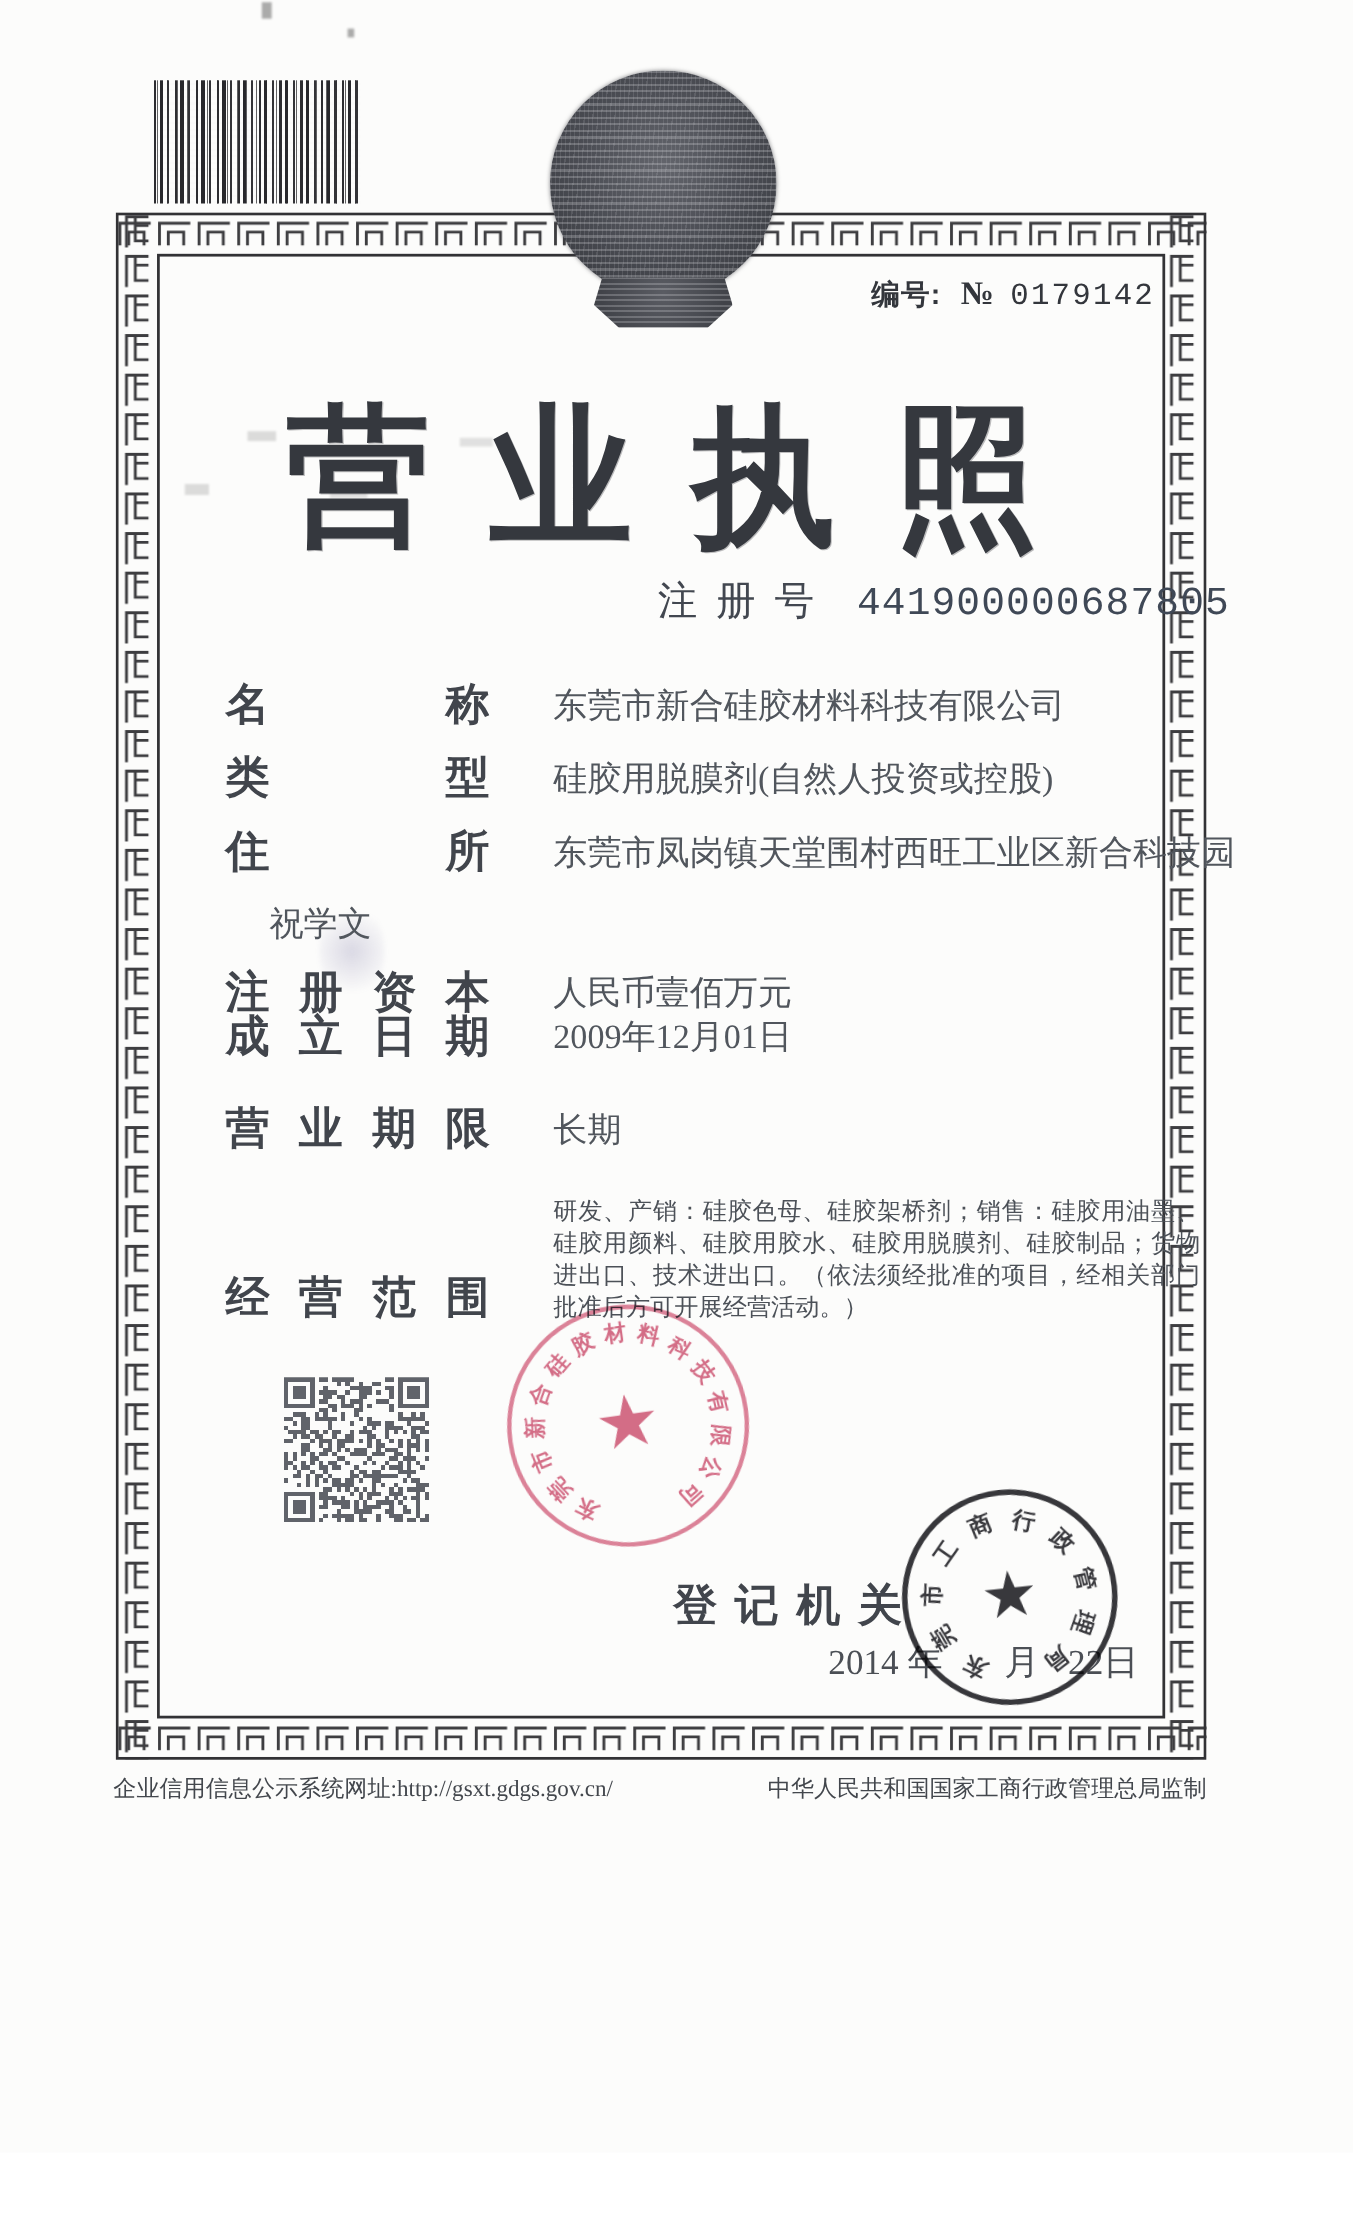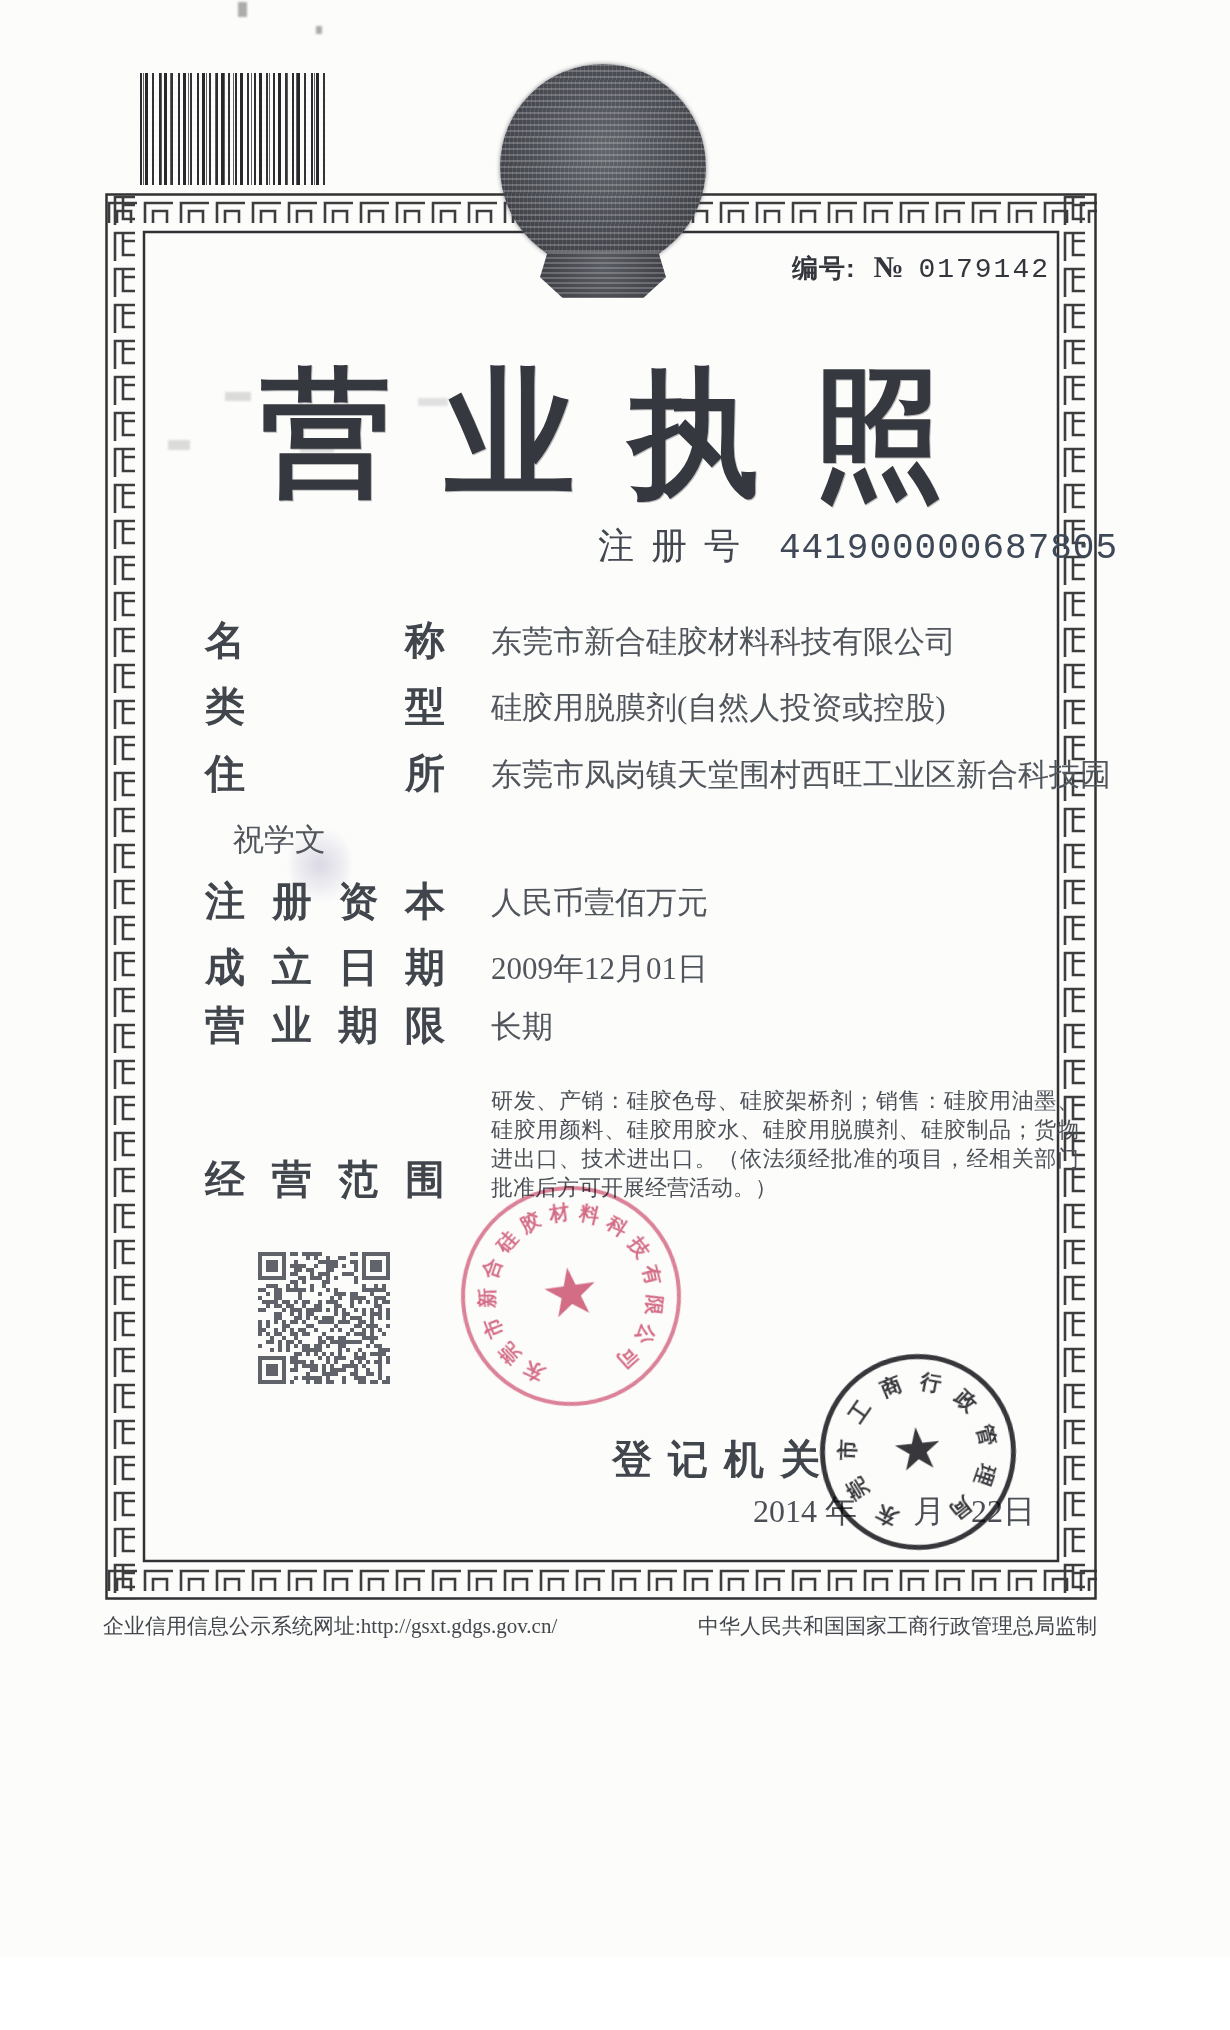"东莞市新合硅胶材料科技有限公司" .val { margin-left: 28px -> 40px }
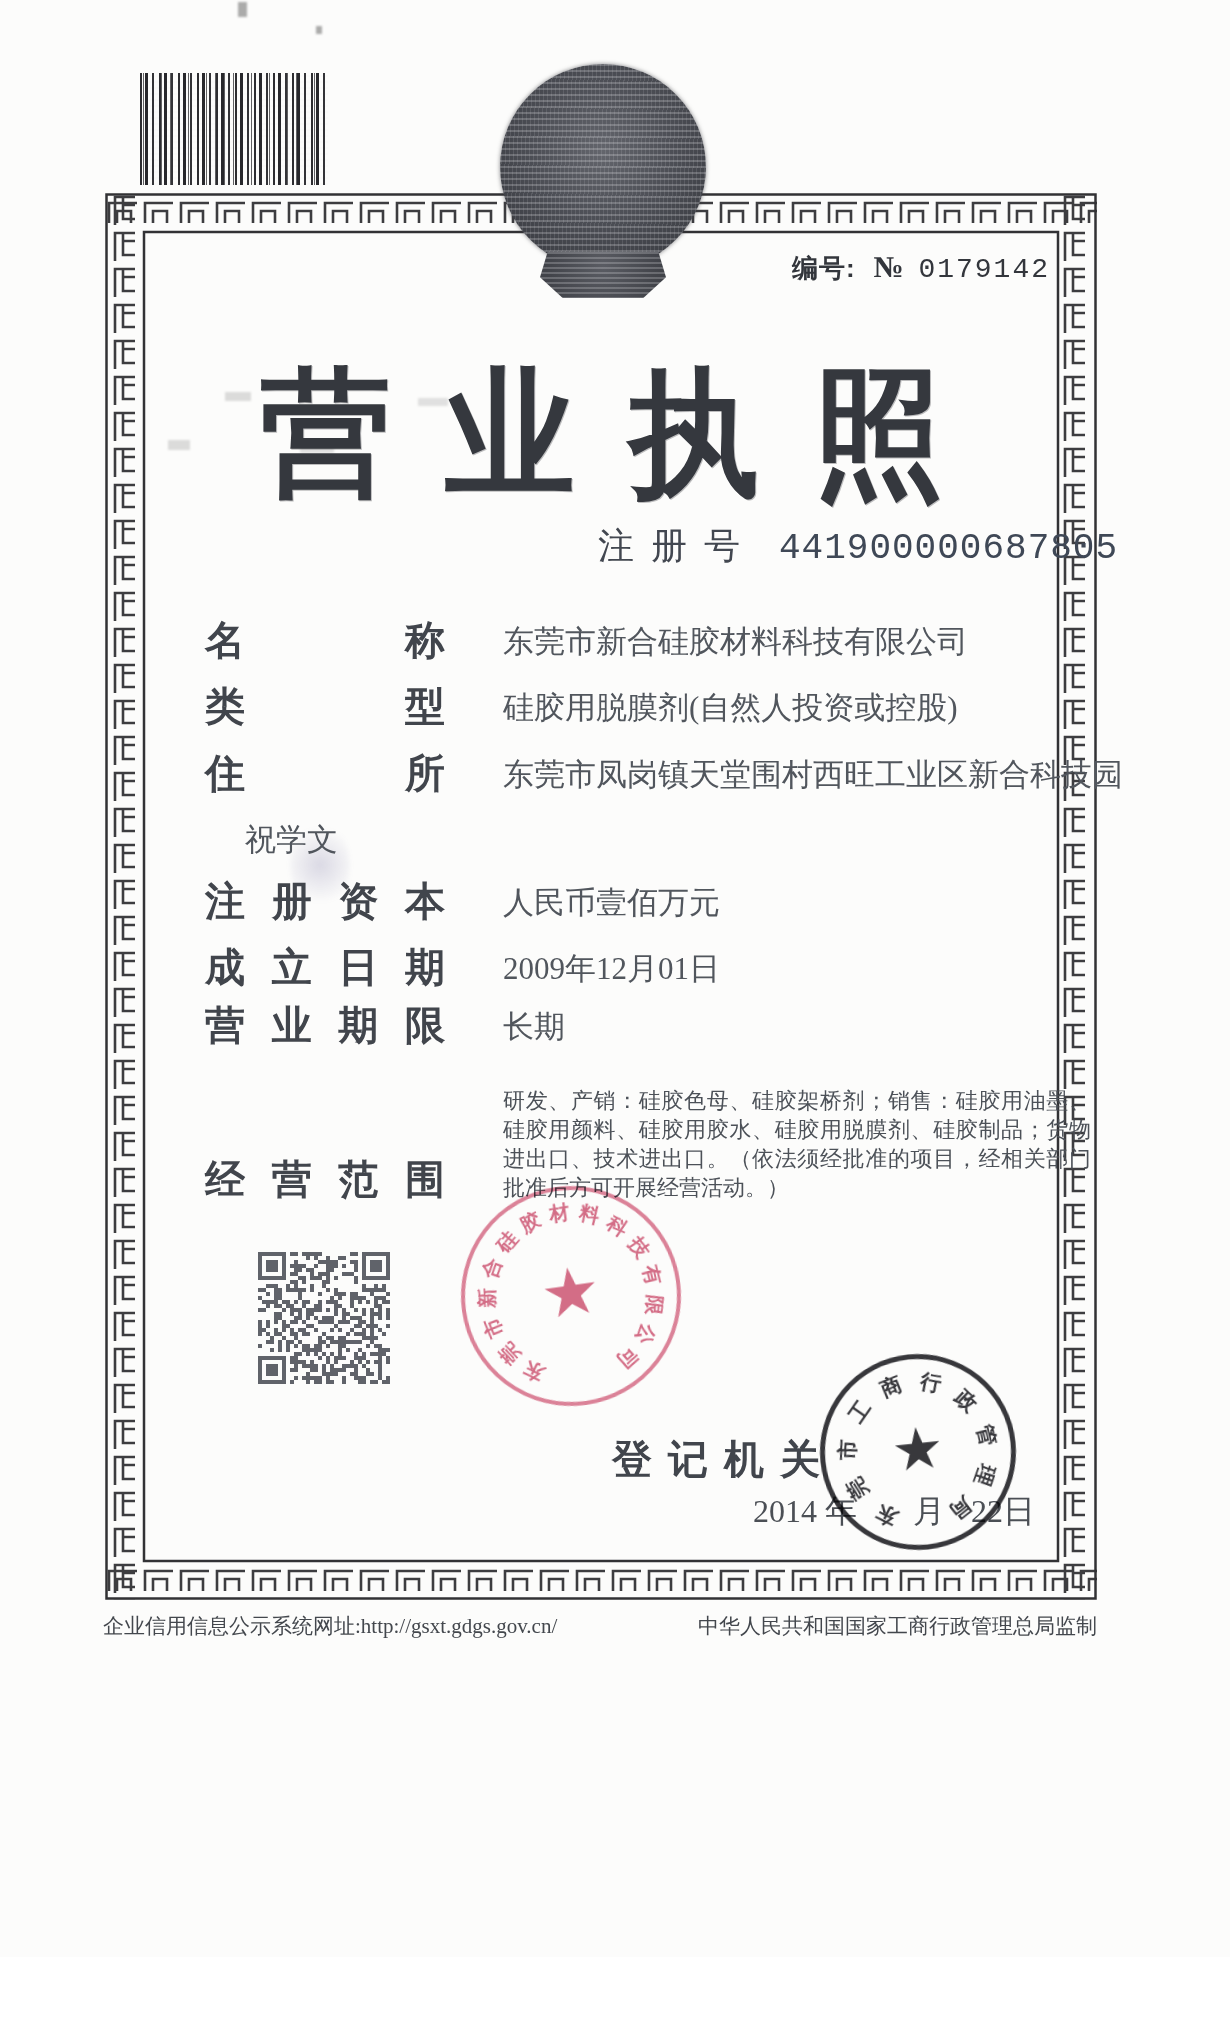"成立日期" div.row { top: 939px -> 913px }
